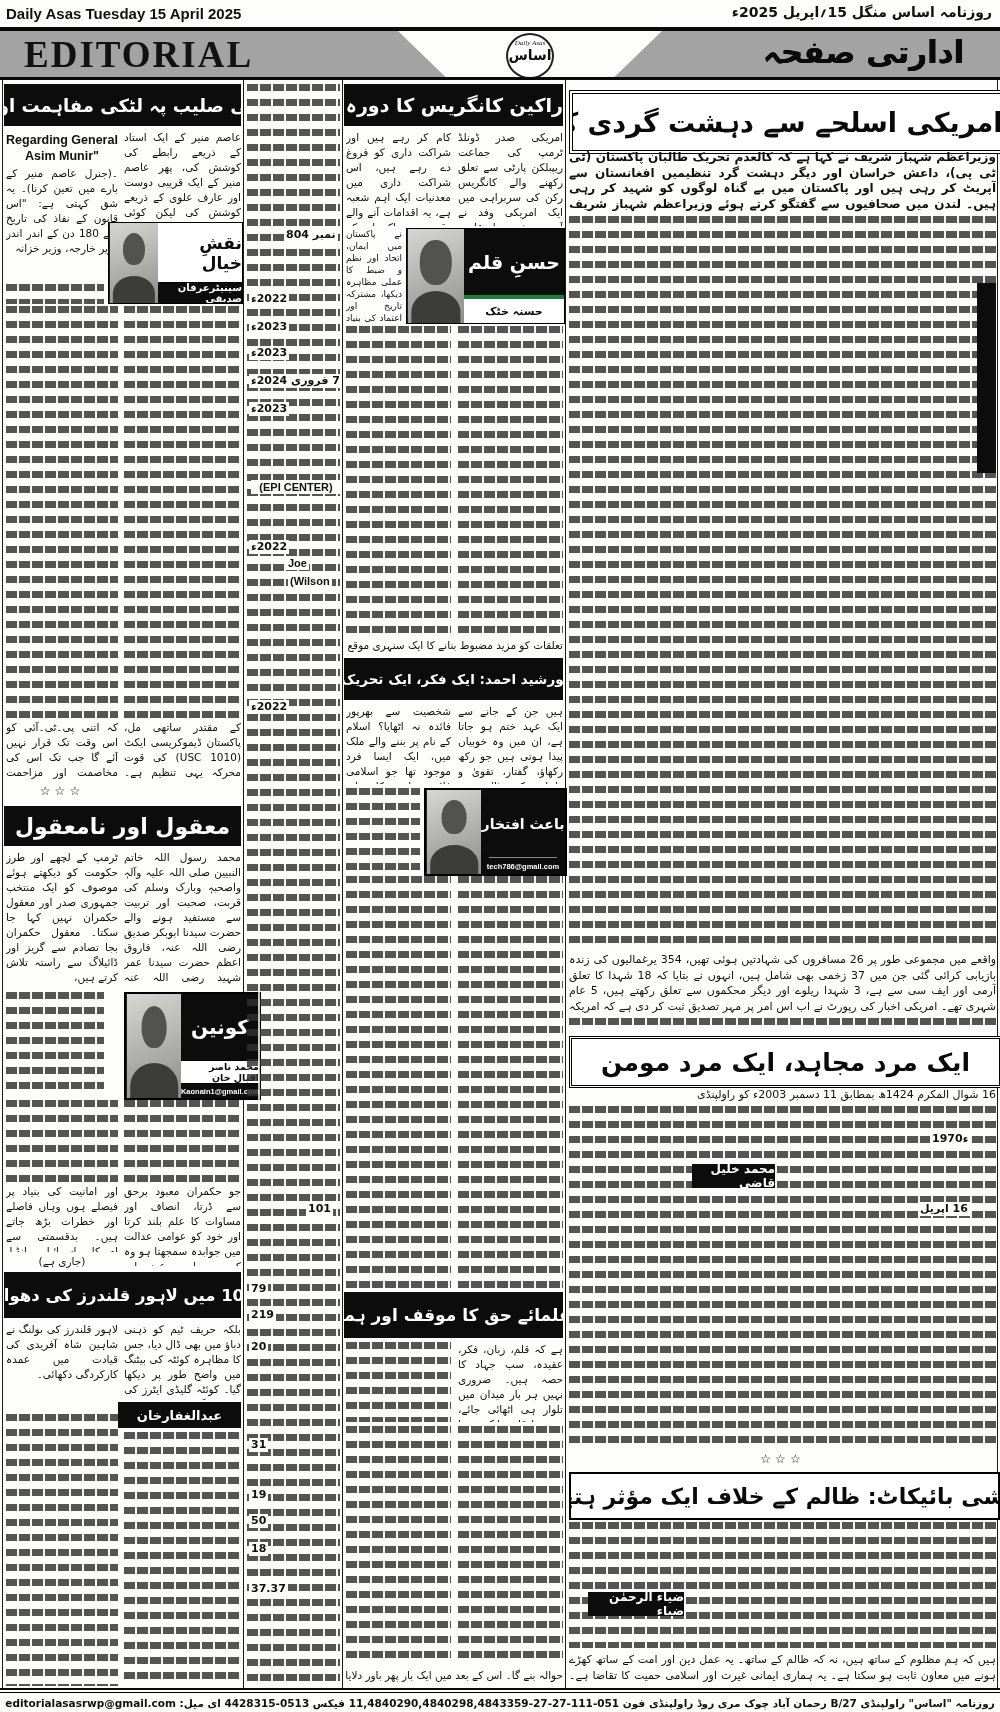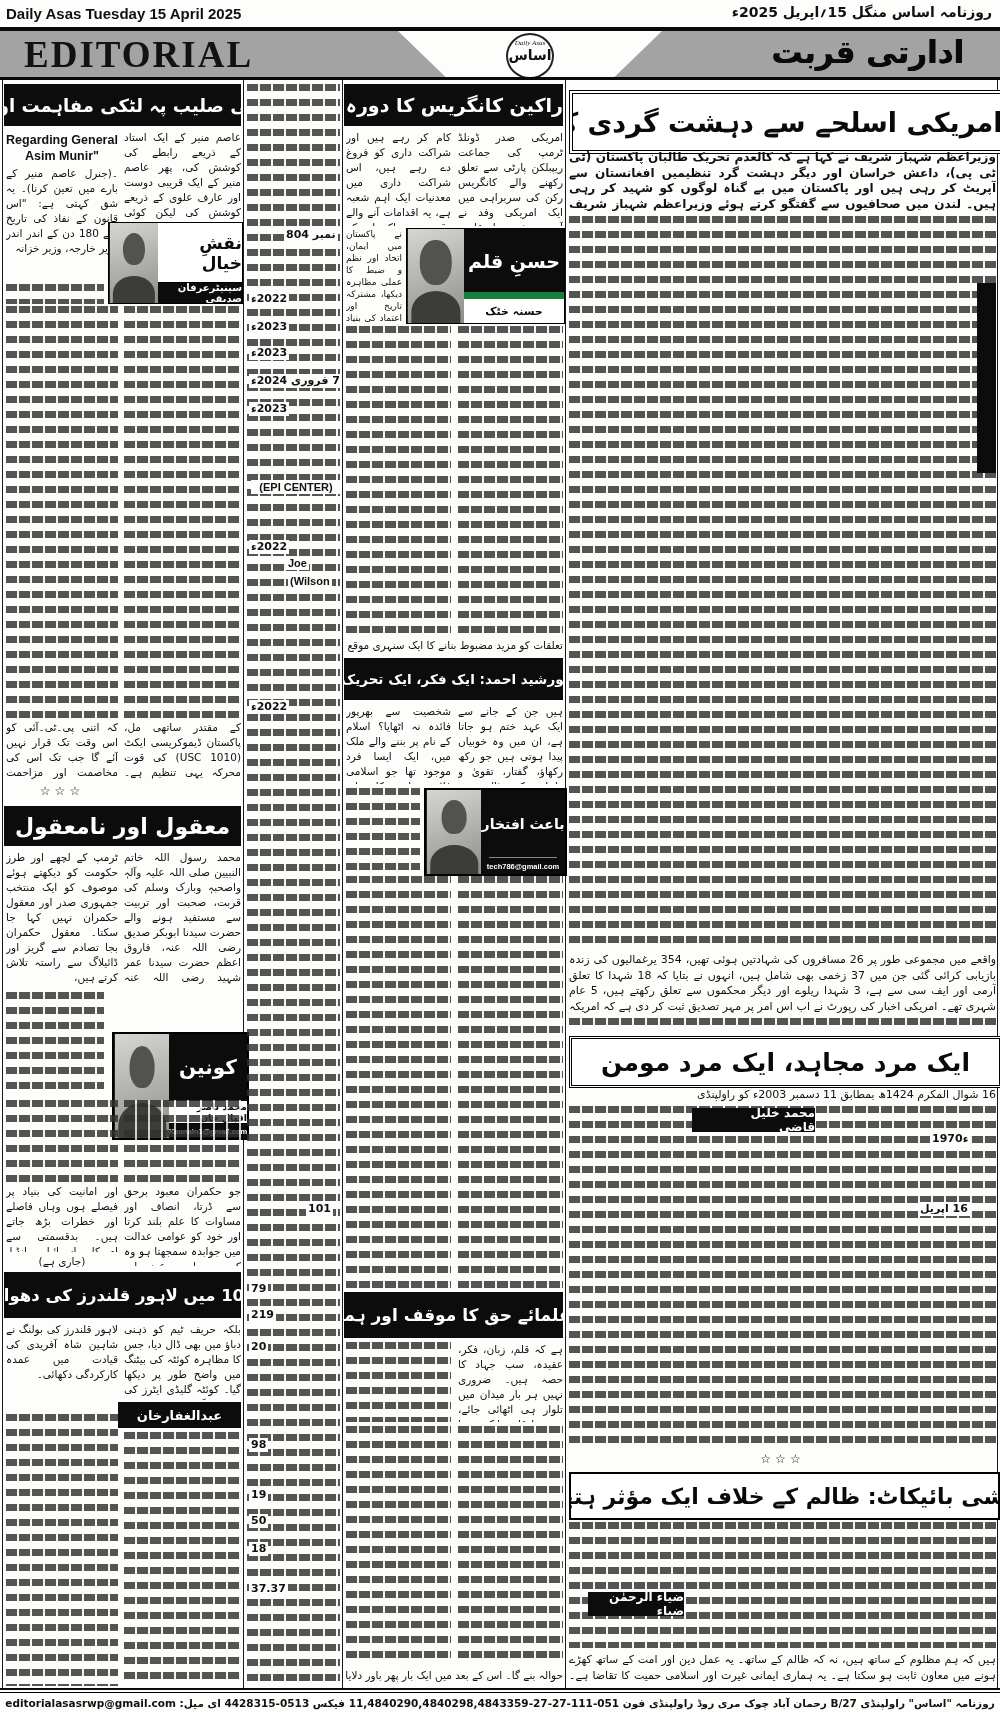"ادارتی قربت" div.abs { text: قربت -> صفحہ }
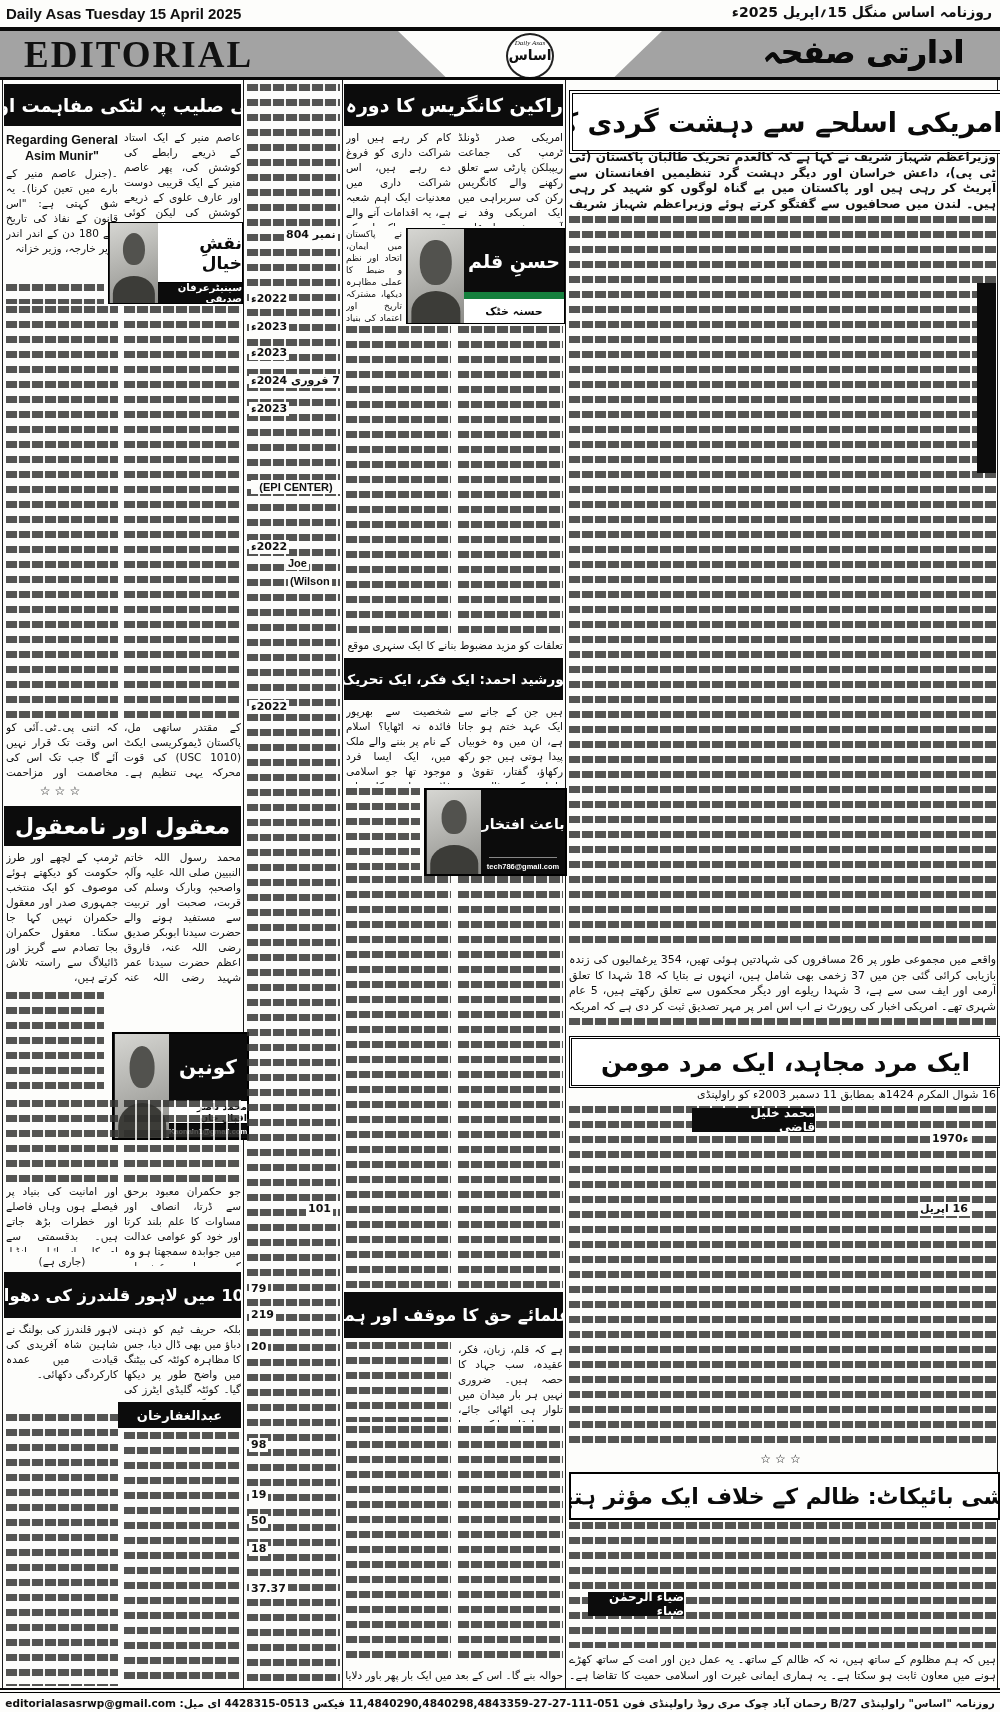"حسنہ خٹک" div.ttlwhite { border-top: 7px solid #15803d -> 4px solid #15803d }
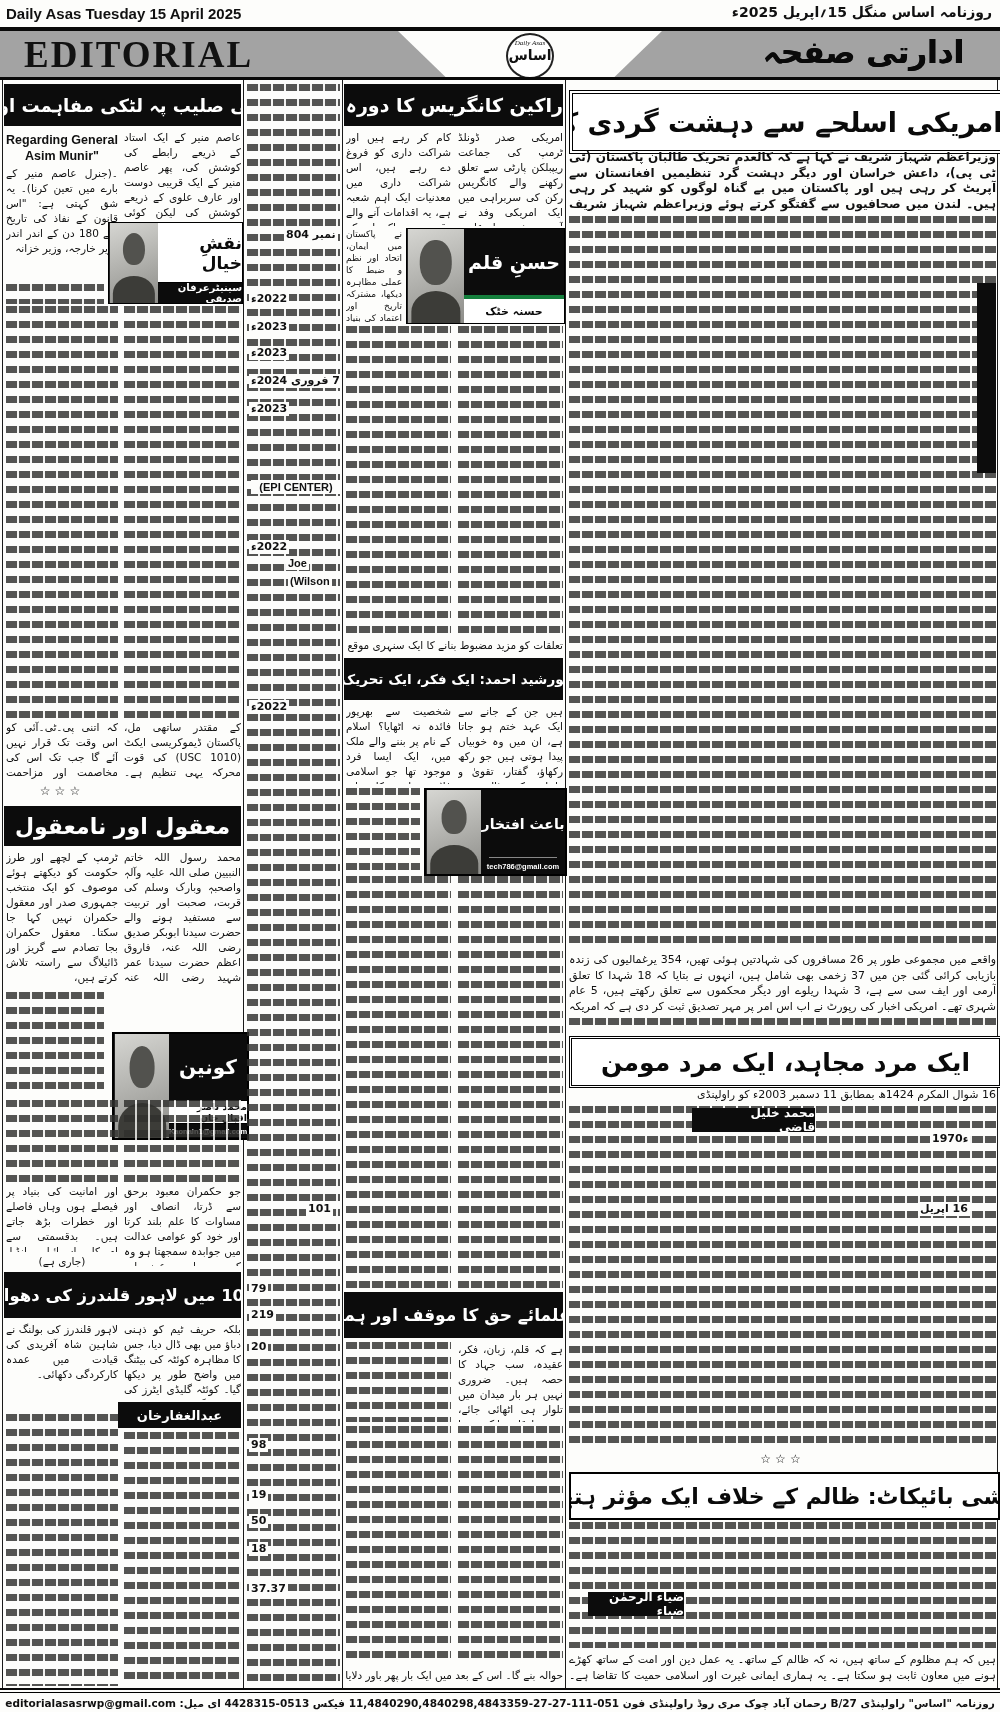"کونین" div.abs { left: 112px -> 124px; margin-top: 40px -> none }
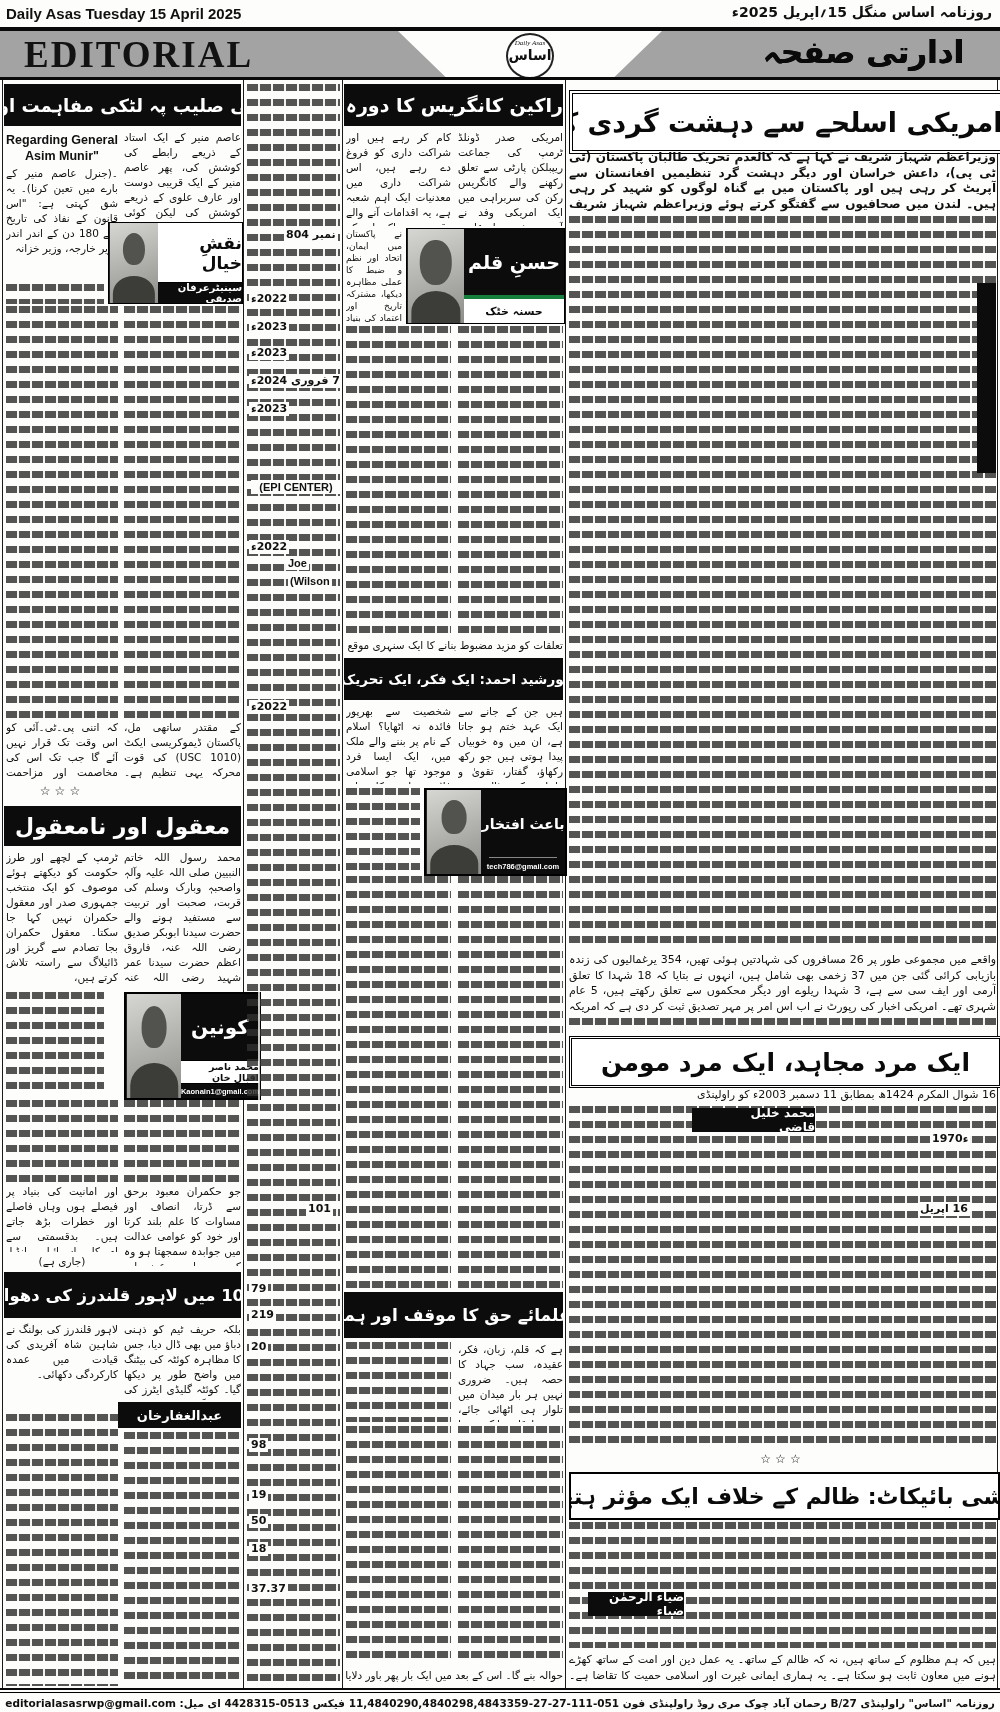"محمد خلیل قاضی" div.abs { padding-left: 40px -> none; top: 1108px -> 1164px }
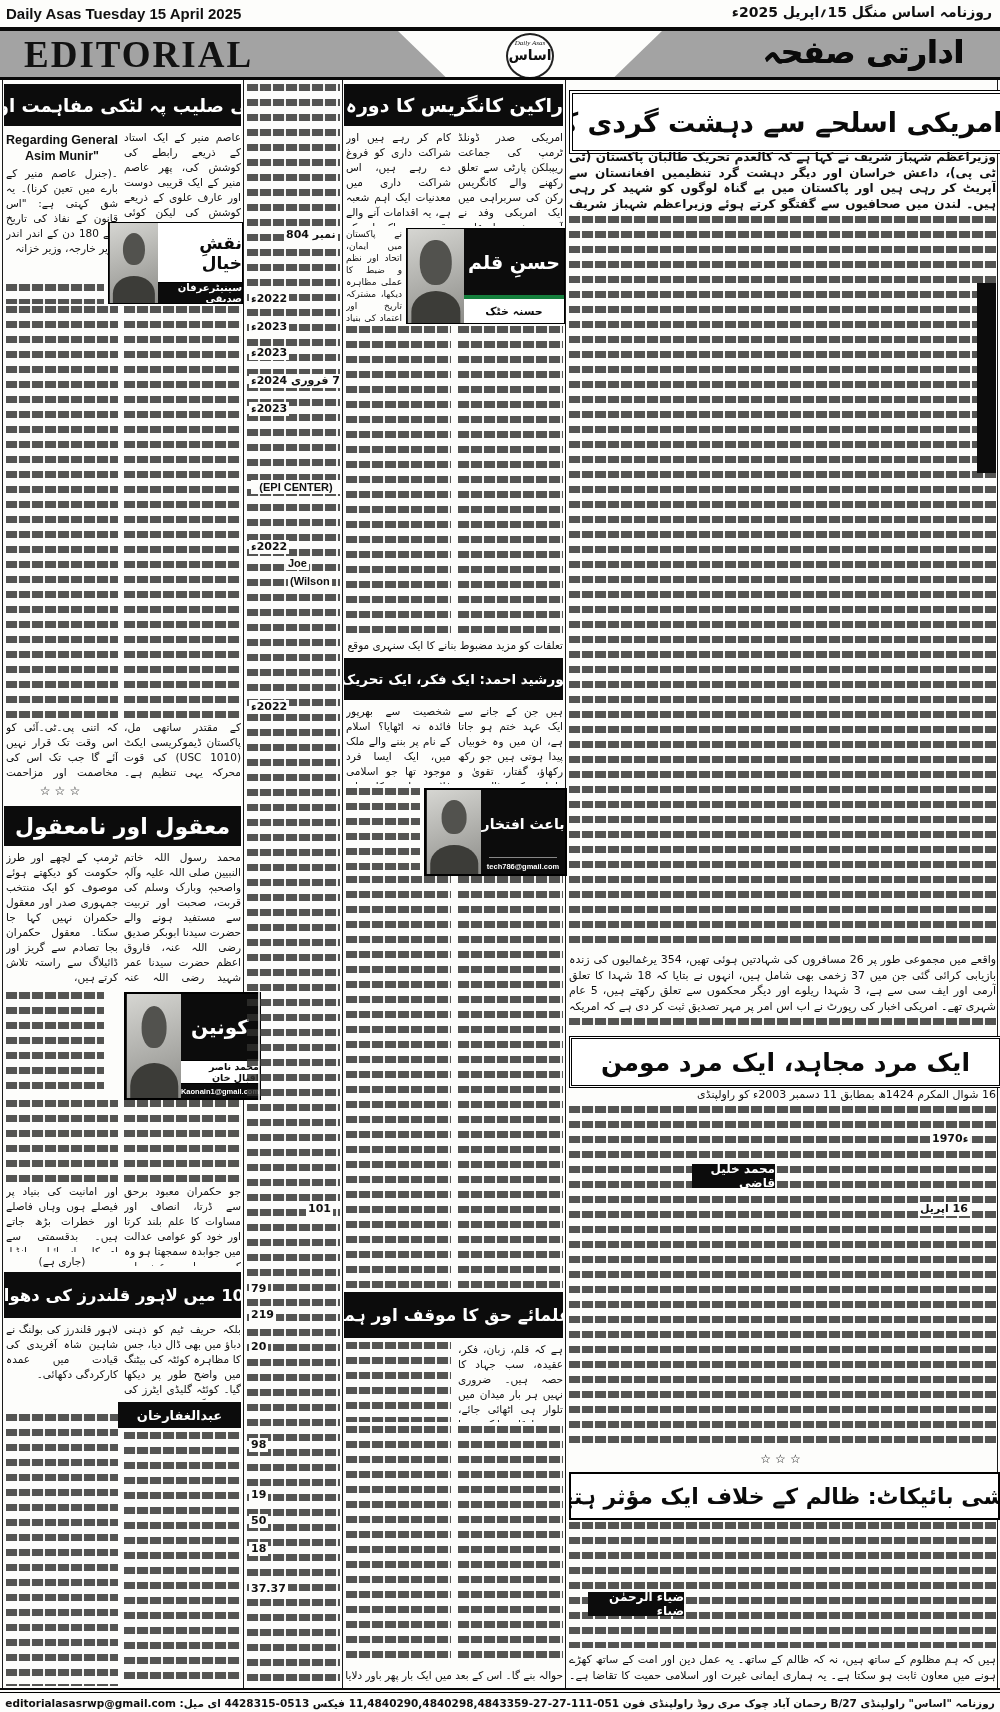"98" div.abs { text: 98 -> 31 }
